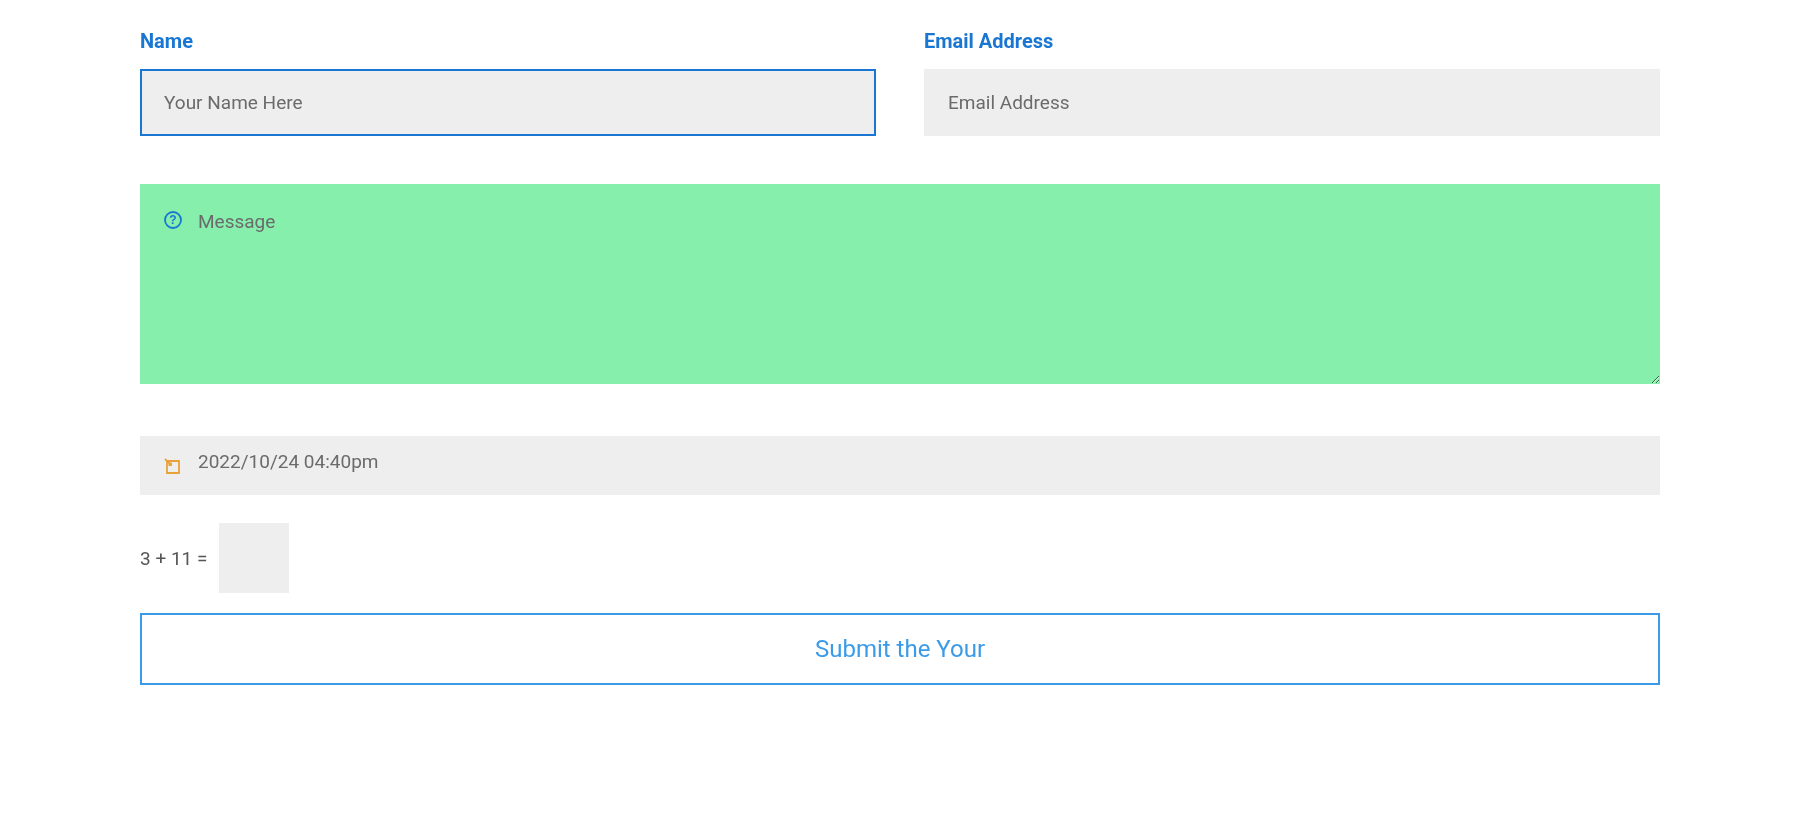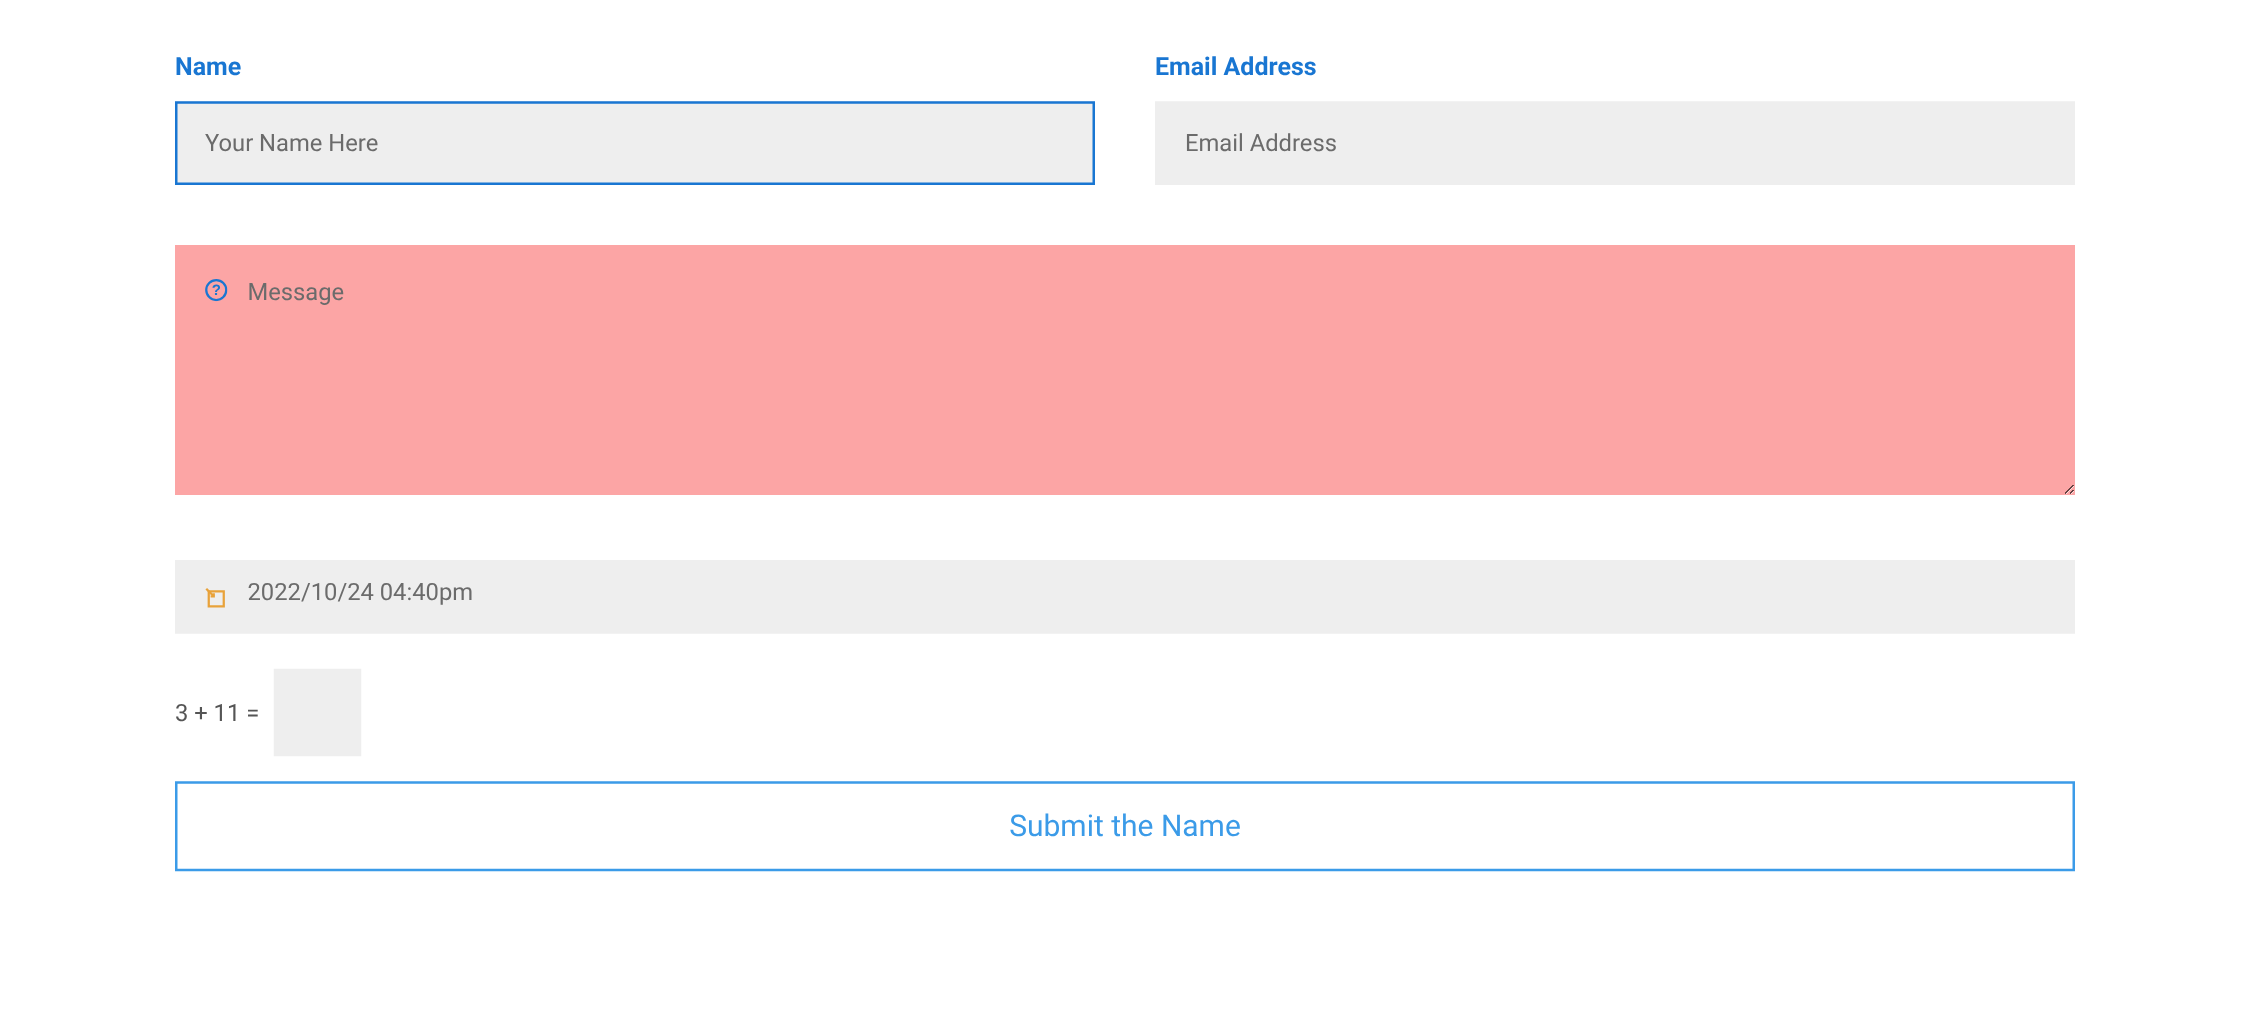"Name" .form-container { margin: 16px auto -> 4px auto }
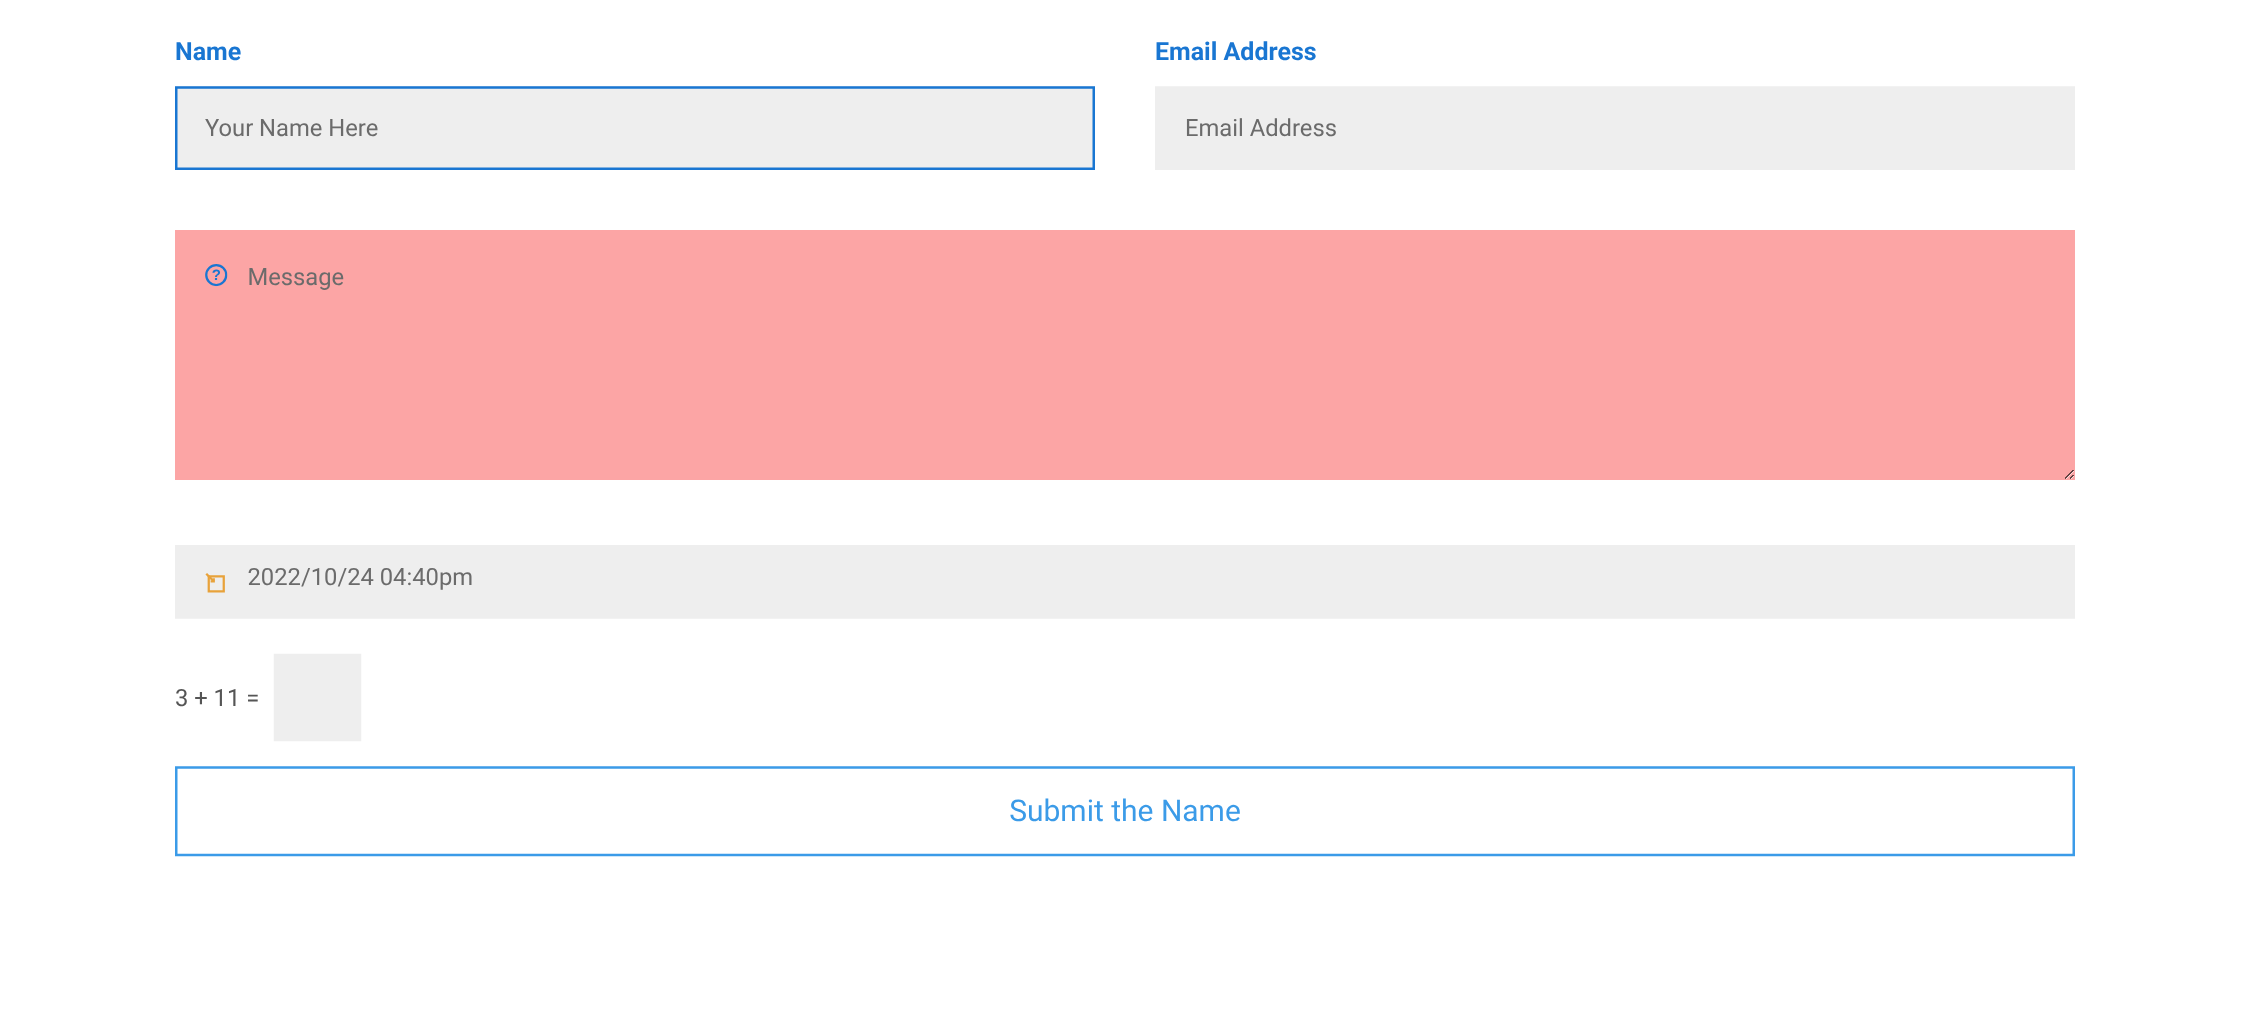"Message" .textarea-input { background: #fca5a5 -> #86efac }
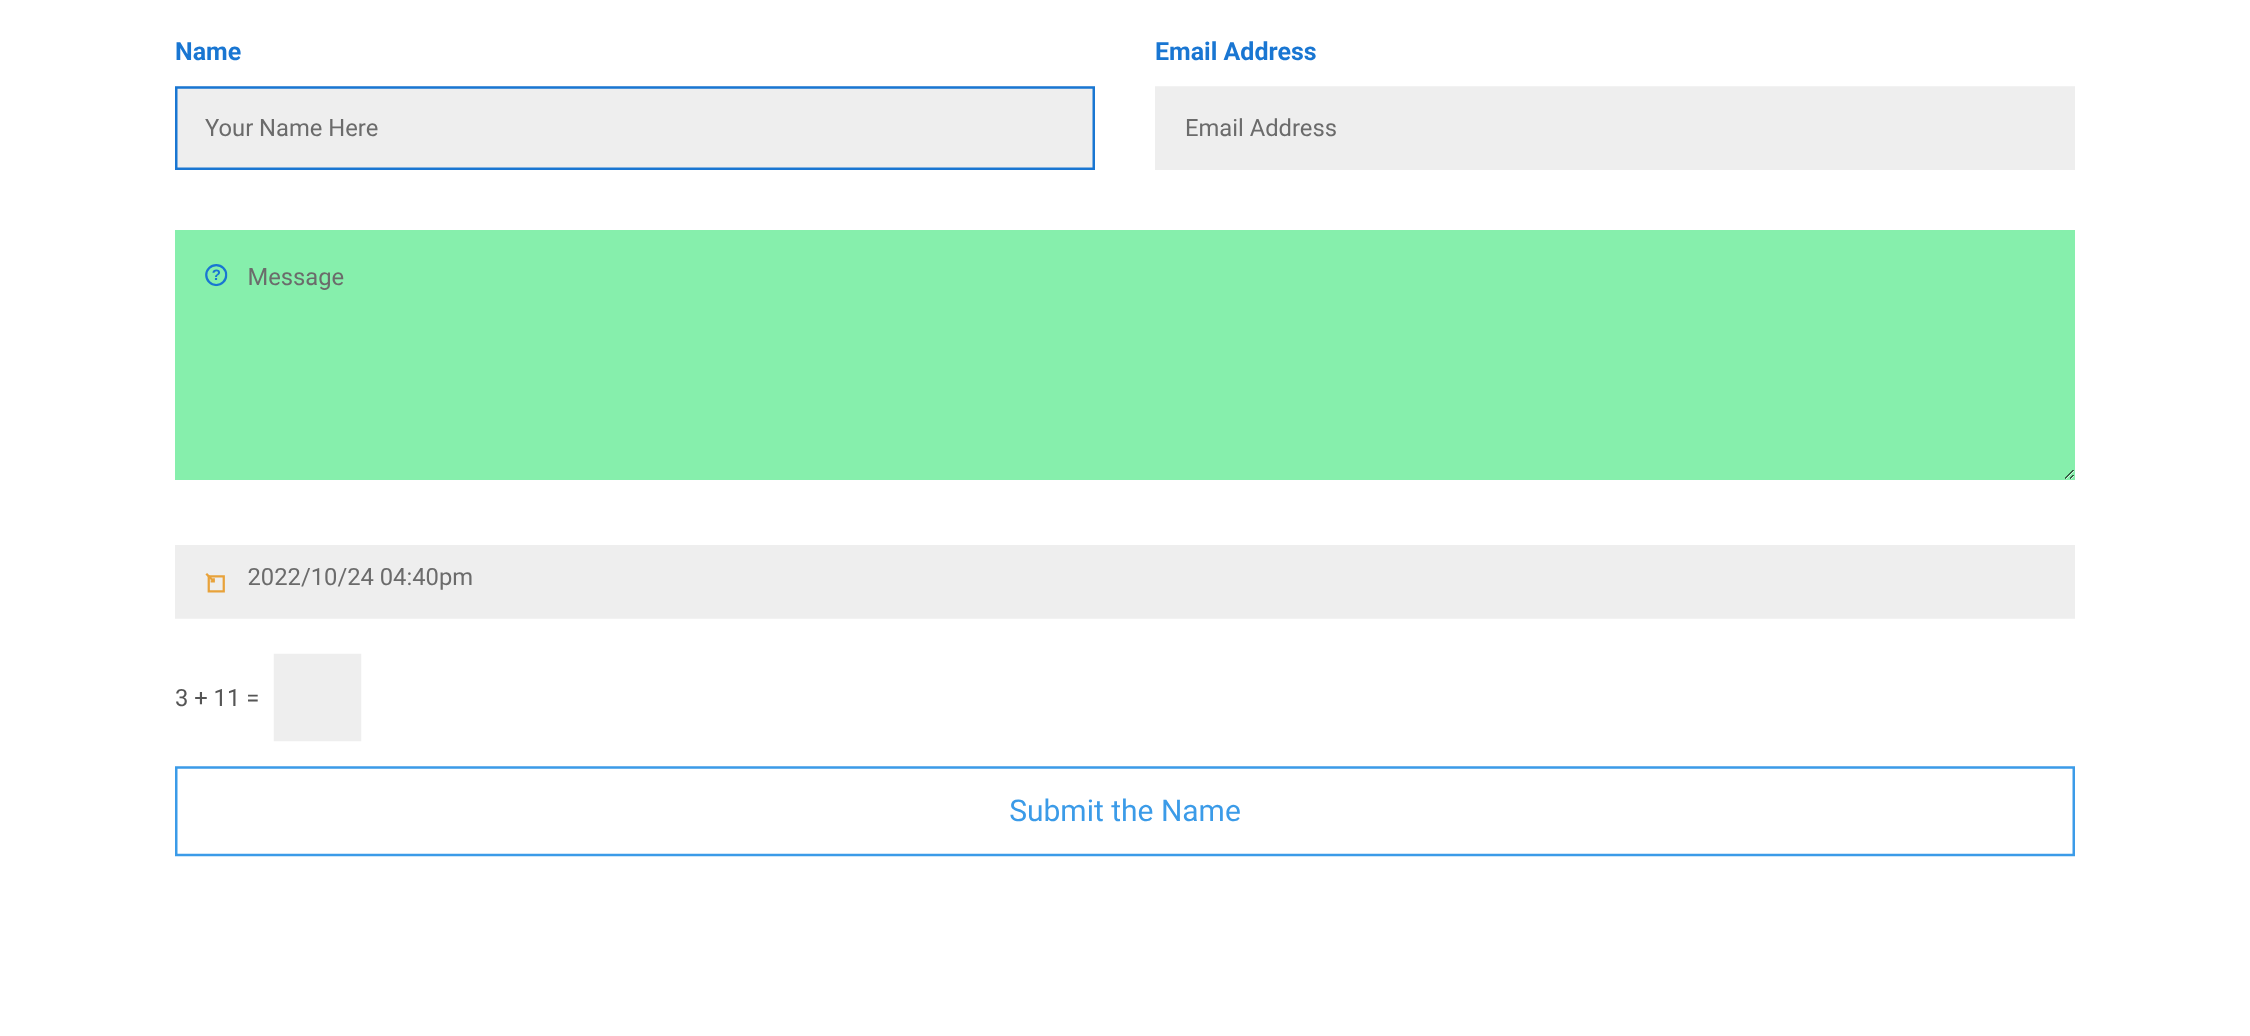"Submit the Name" button.submit-button { text: Name -> Your }
